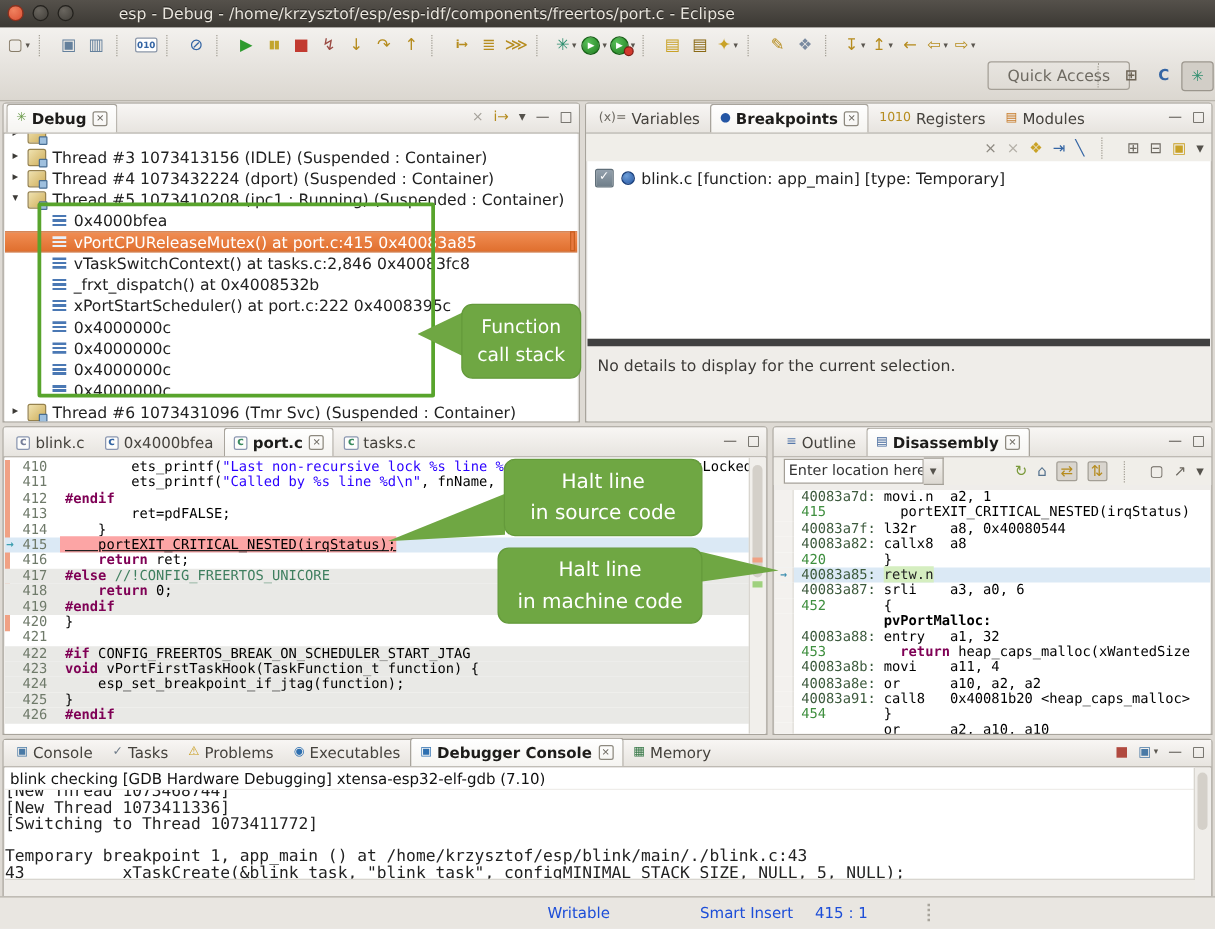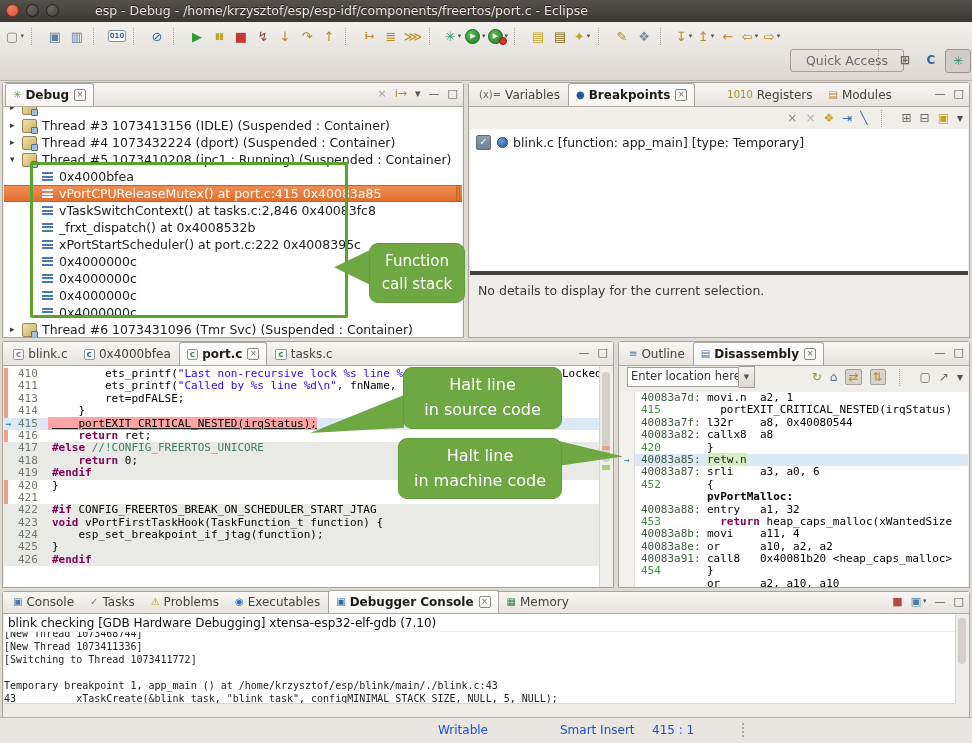"1010" span.tabicon { margin-left: 24px -> none }
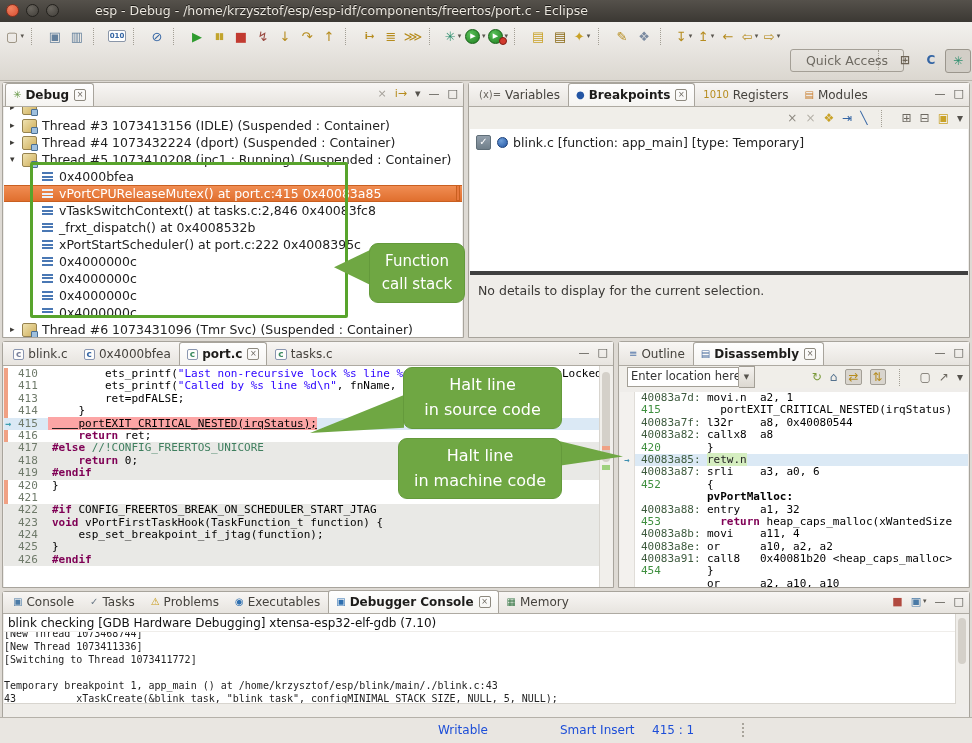"No details to display for" .bp-details { border-top: 4px solid #404040 -> 6px solid #404040 }
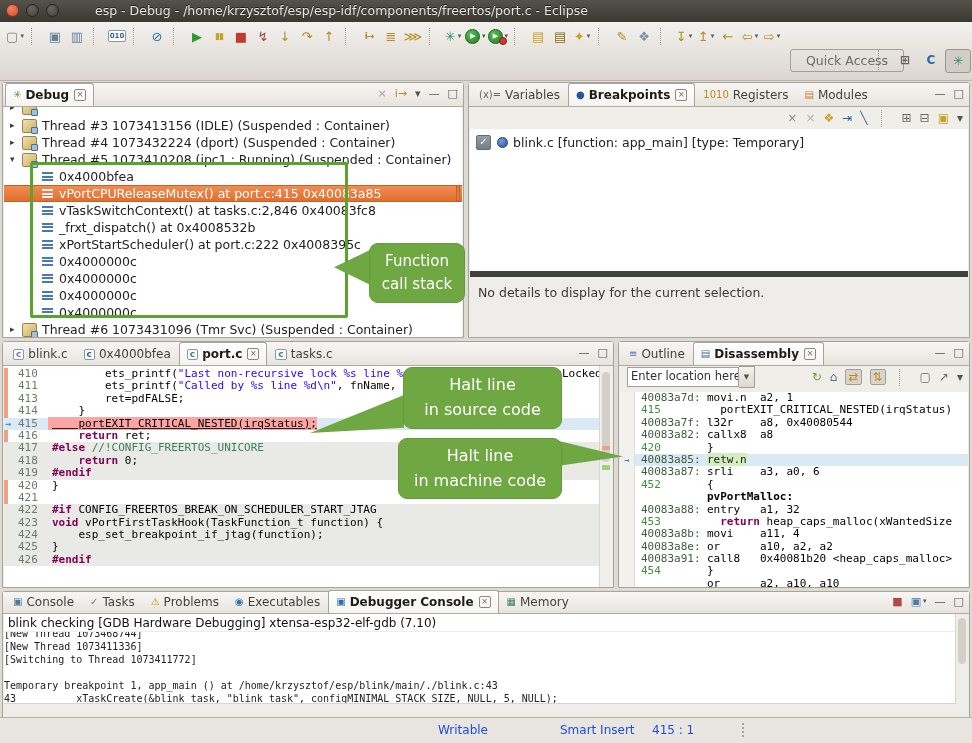"412 #endif" div.cl { html: none -> <div><span>412</span><span><span>#endif</span></span></div> }
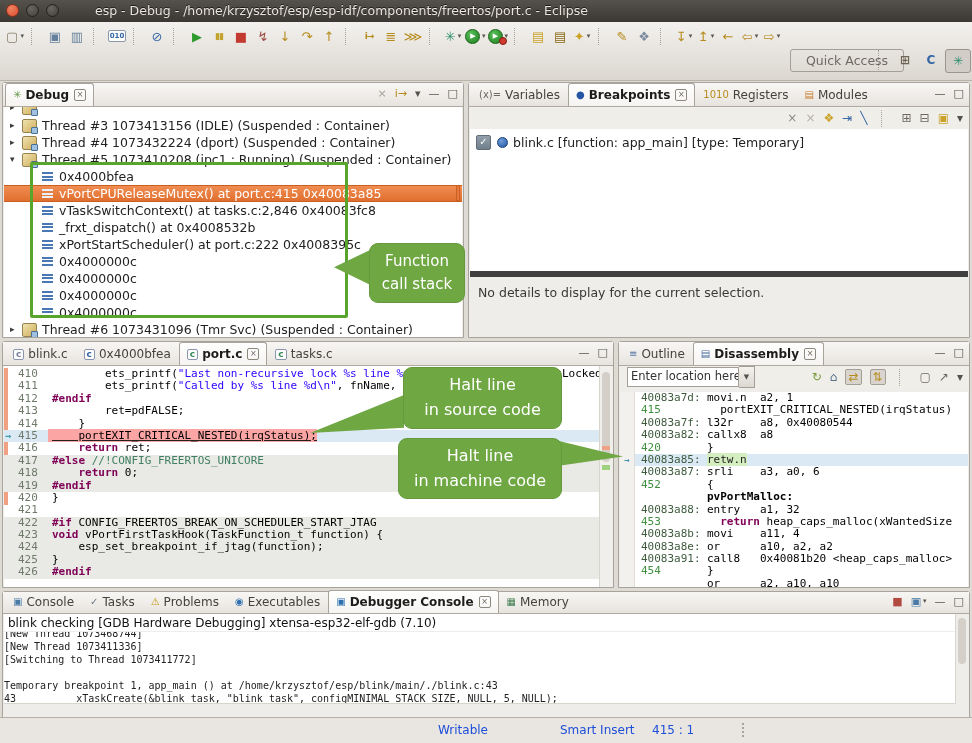"[New Thread 1073468744]" .con-body { font-size: 10px -> 13px }
